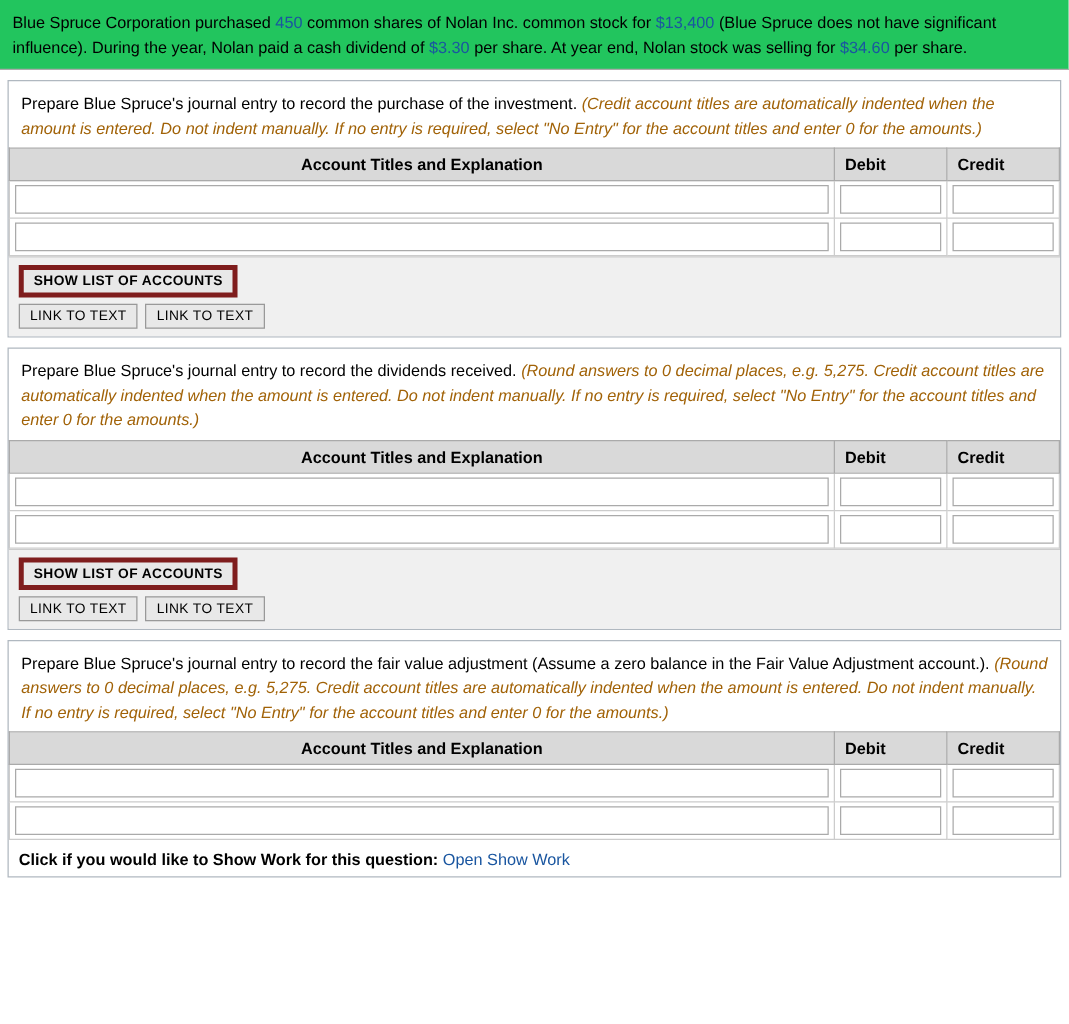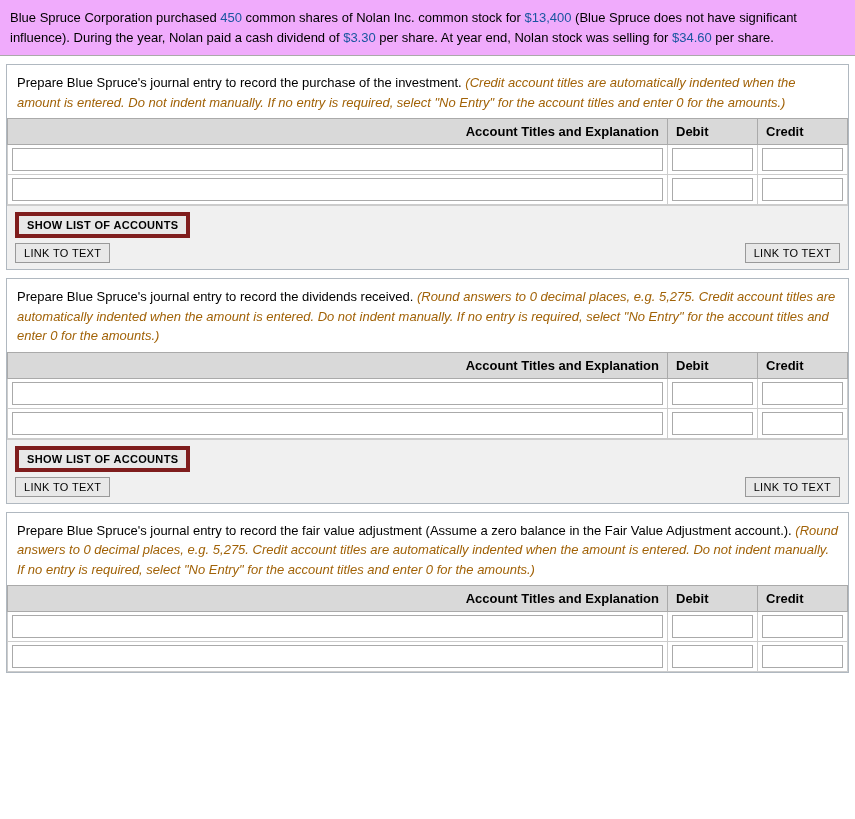"Blue Spruce Corporation purchased 450" .intro-text { background: #f0abfc -> #22c55e }
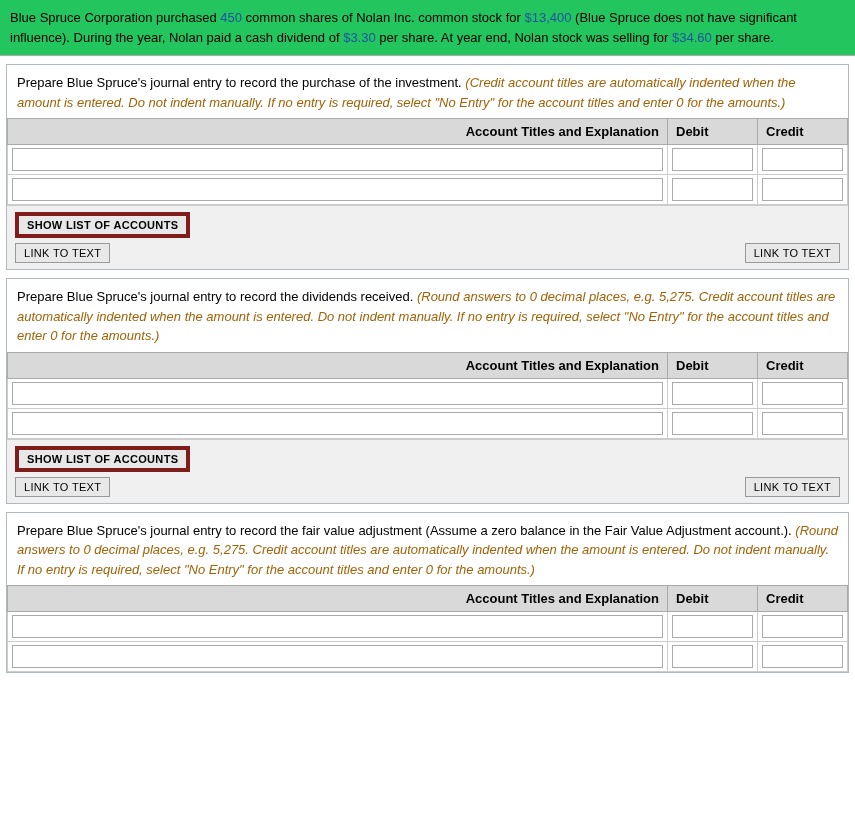"Account Titles and Explanation" .journal-table th { text-align: right -> center }
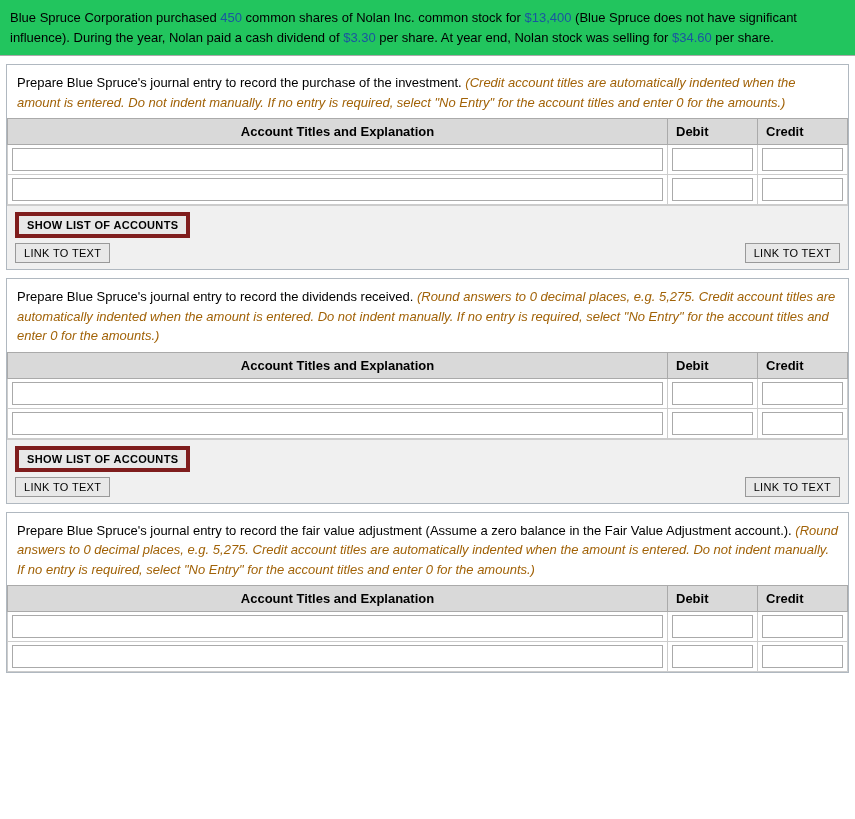"LINK TO TEXT" .link-row { justify-content: space-between -> none }
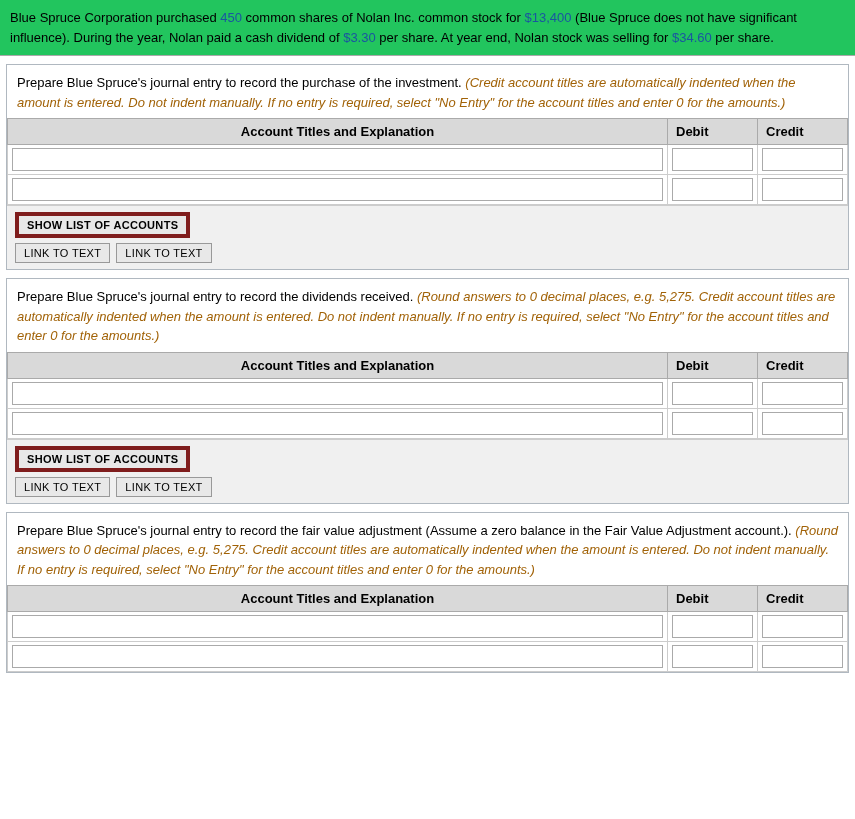"Click if you would like" div.show-work-line { html: none -> <div> <strong>Click if you would like to Show Work for this question:</strong> <a>Open Show Work</a> </div> }
